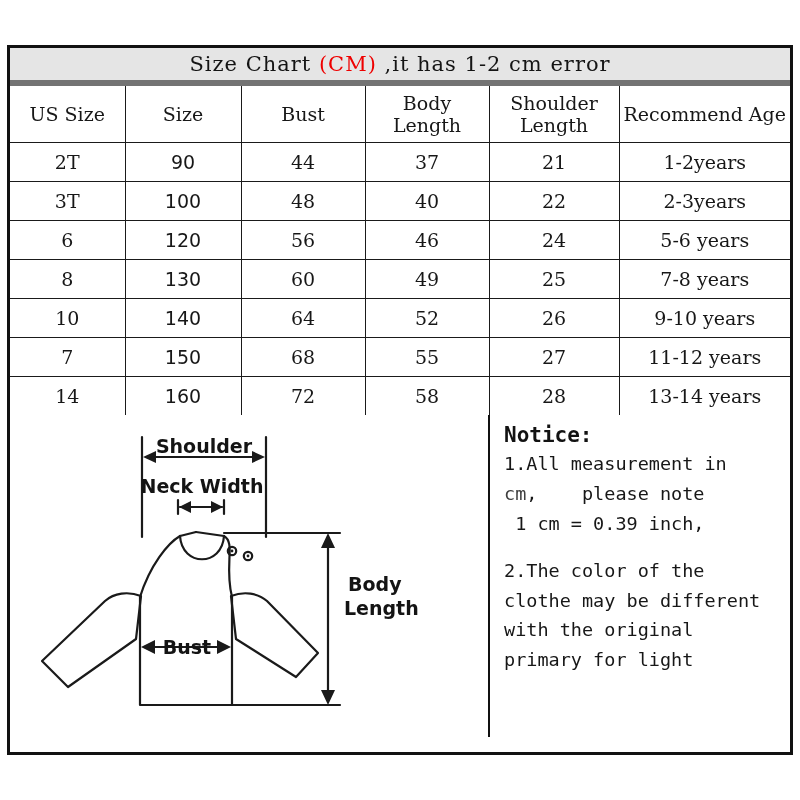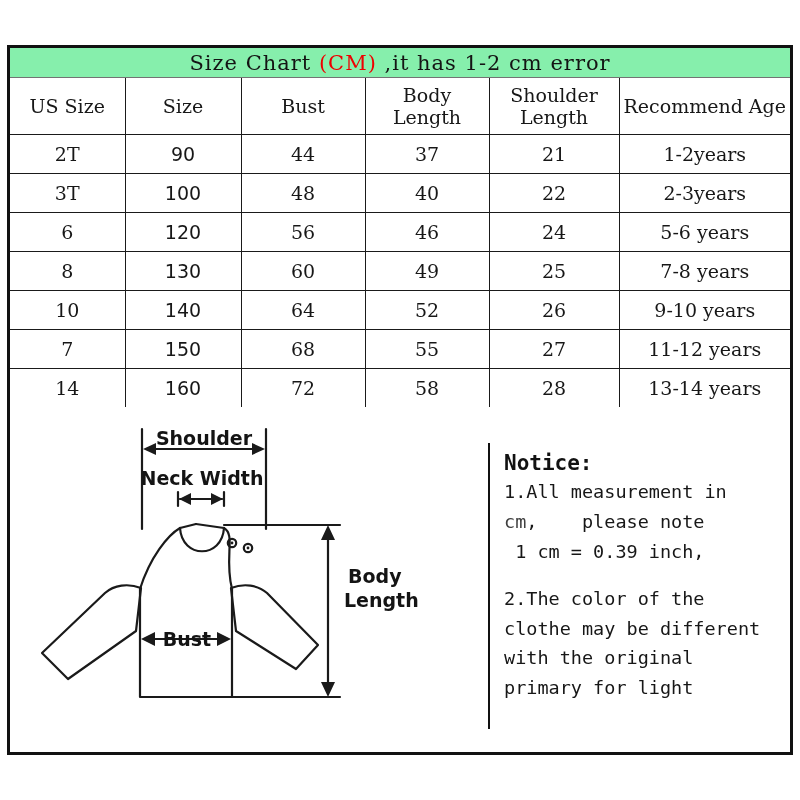"Size Chart (CM) ,it has" .title-bar { background: #86efac -> #e5e5e5; border-bottom: 1px solid #737373 -> 6px solid #737373; height: 30px -> 38px }
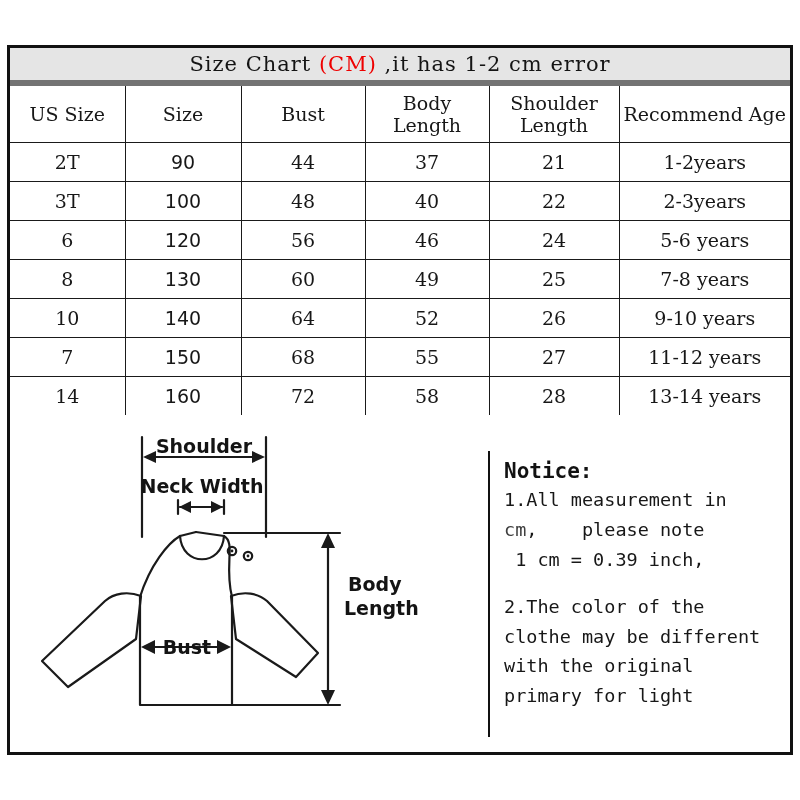"Notice:" .notice-pane { margin-top: 36px -> none }
